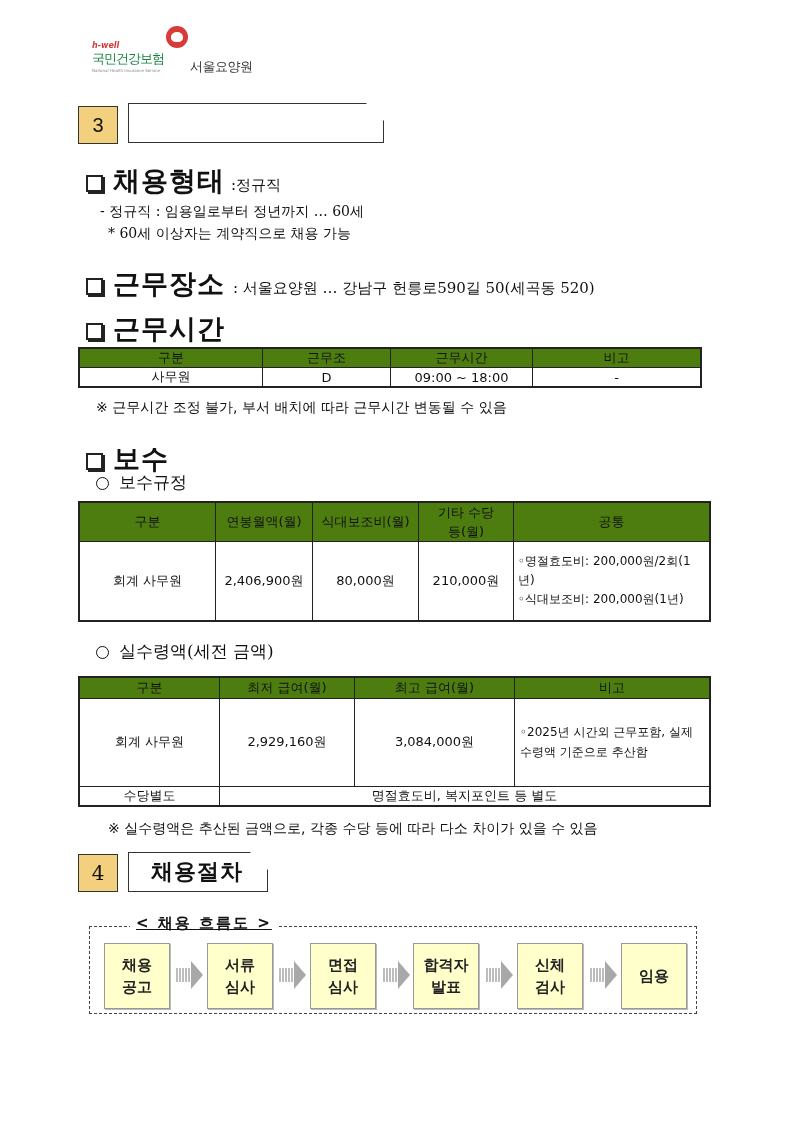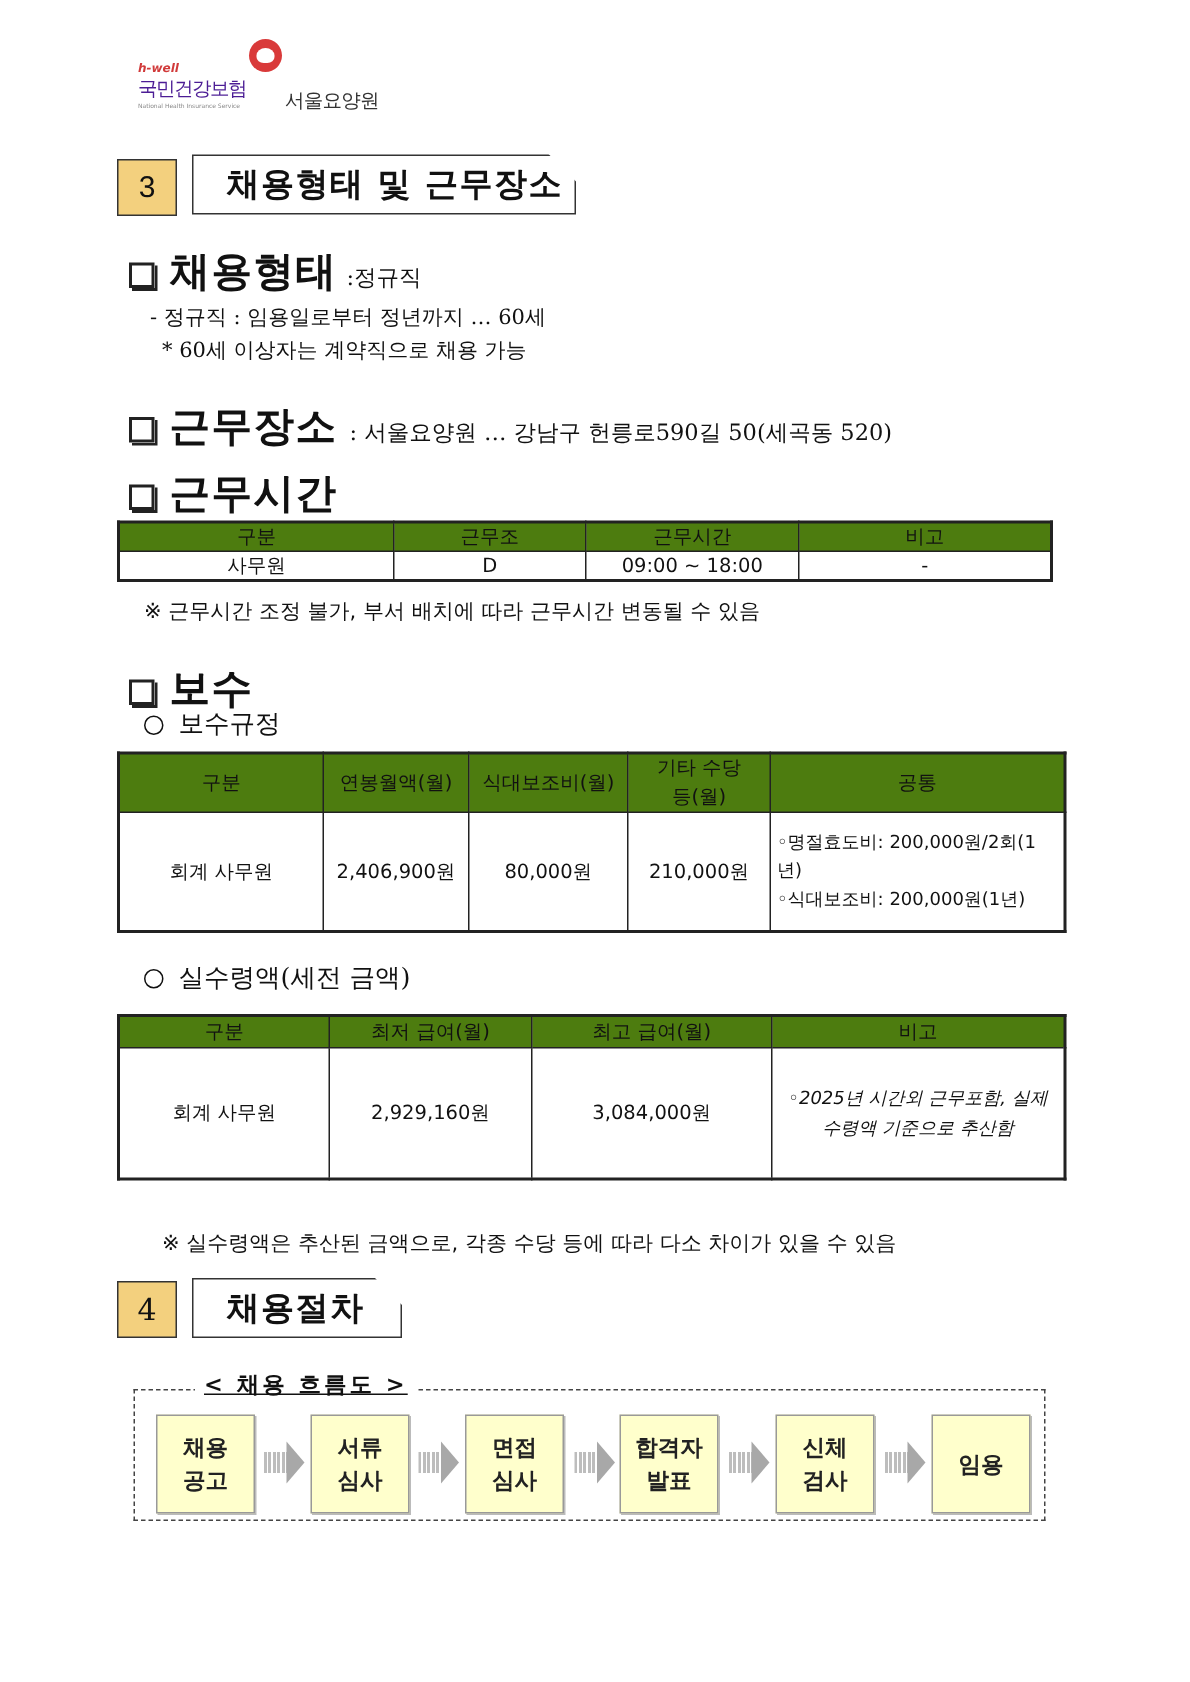"국민건강보험" .logo .nhis { color: #4c1d95 -> #15803d }
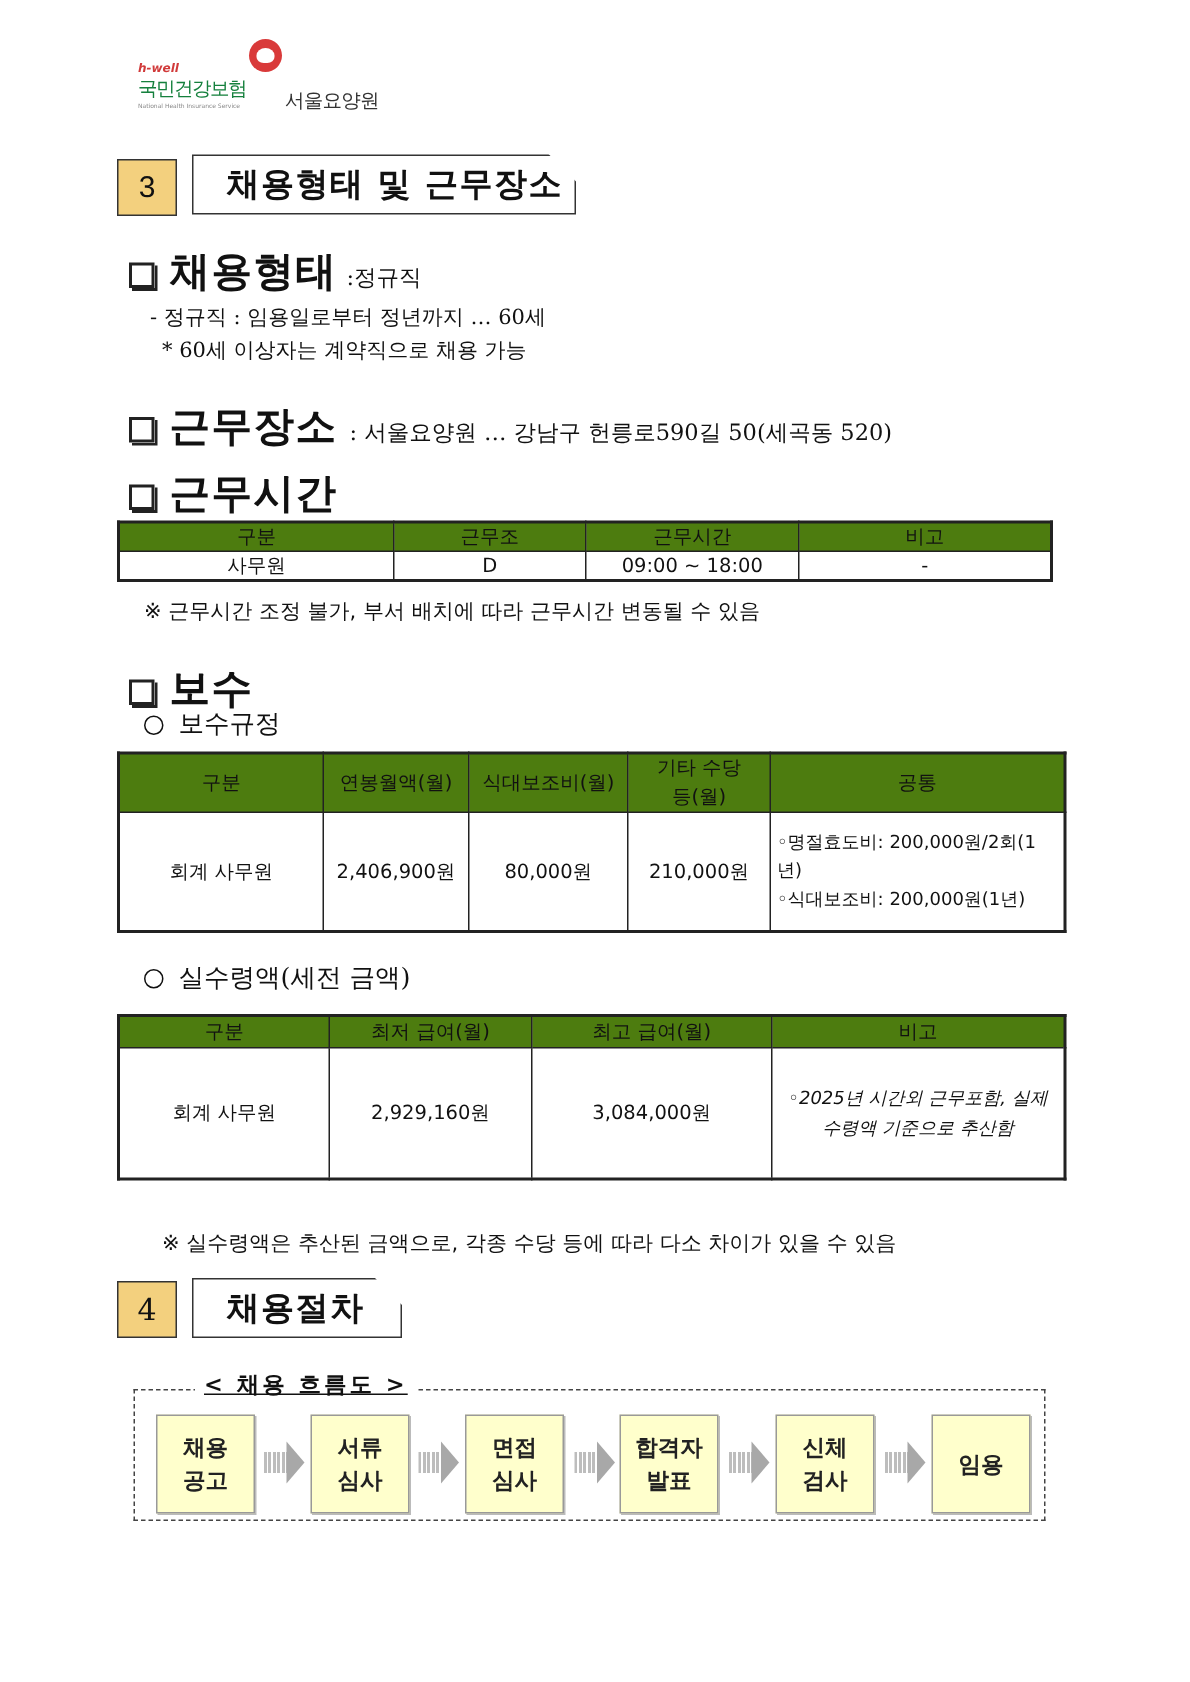"채용형태 및 근무장소" span { html: <span>채용형태 및 근무장소</span> -> none }
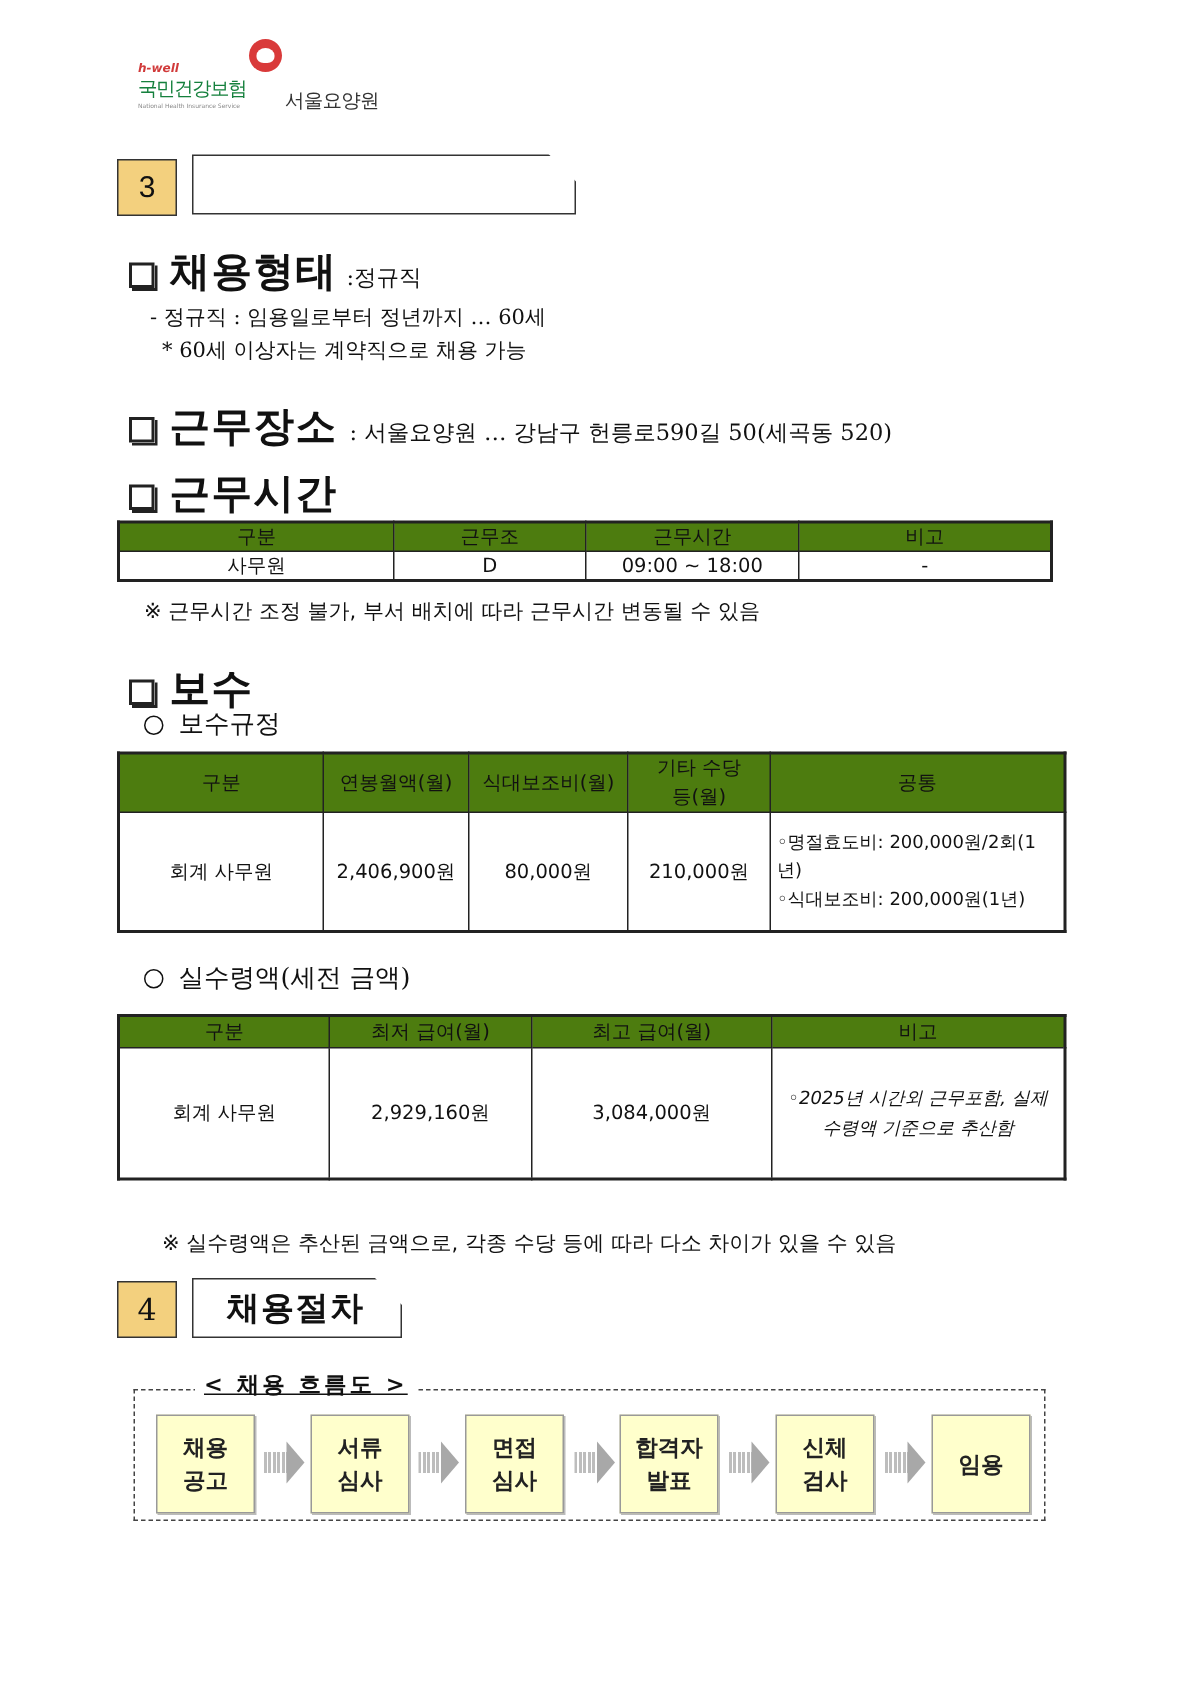"◦2025년 시간외 근무포함, 실제 수령액" td { font-style: italic -> none; text-align: center -> left }
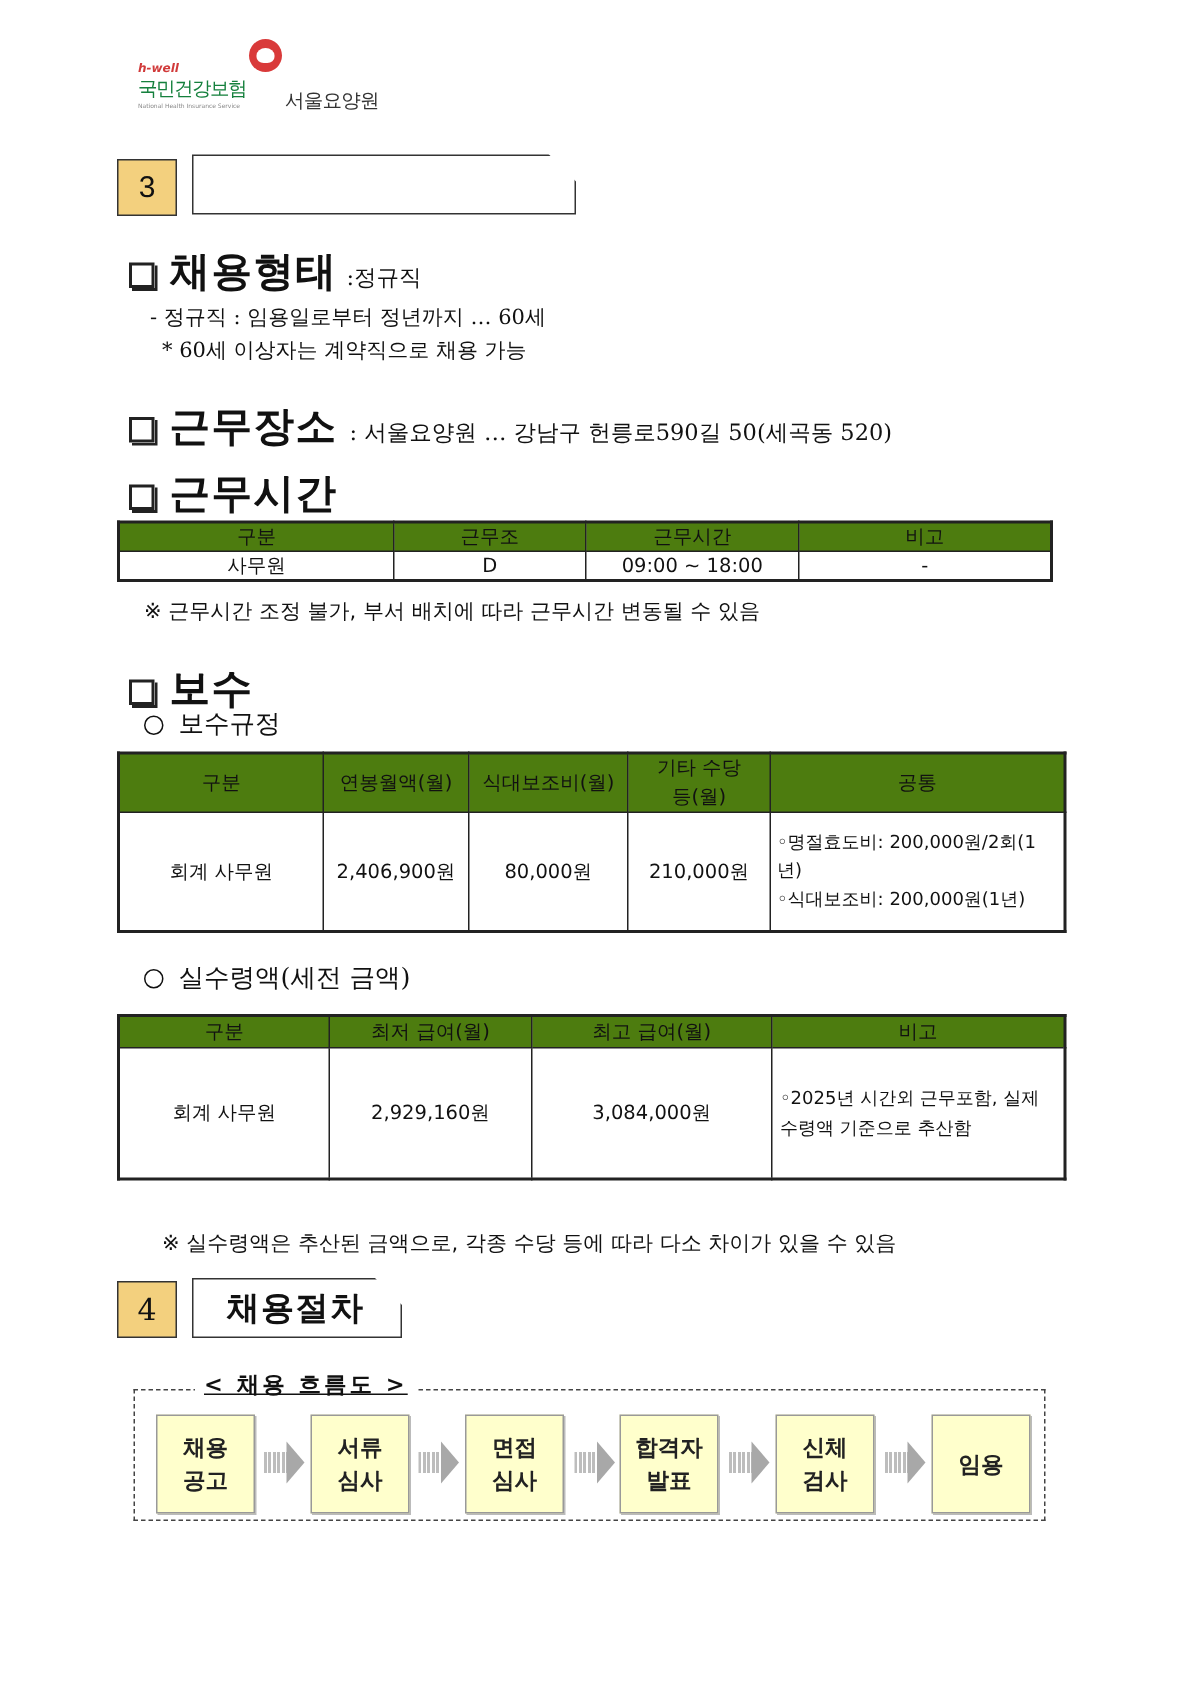"수당별도" tr { html: none -> <tr> <td>수당별도</td> <td>명절효도비, 복지포인트 등 별도</td> </tr> }
